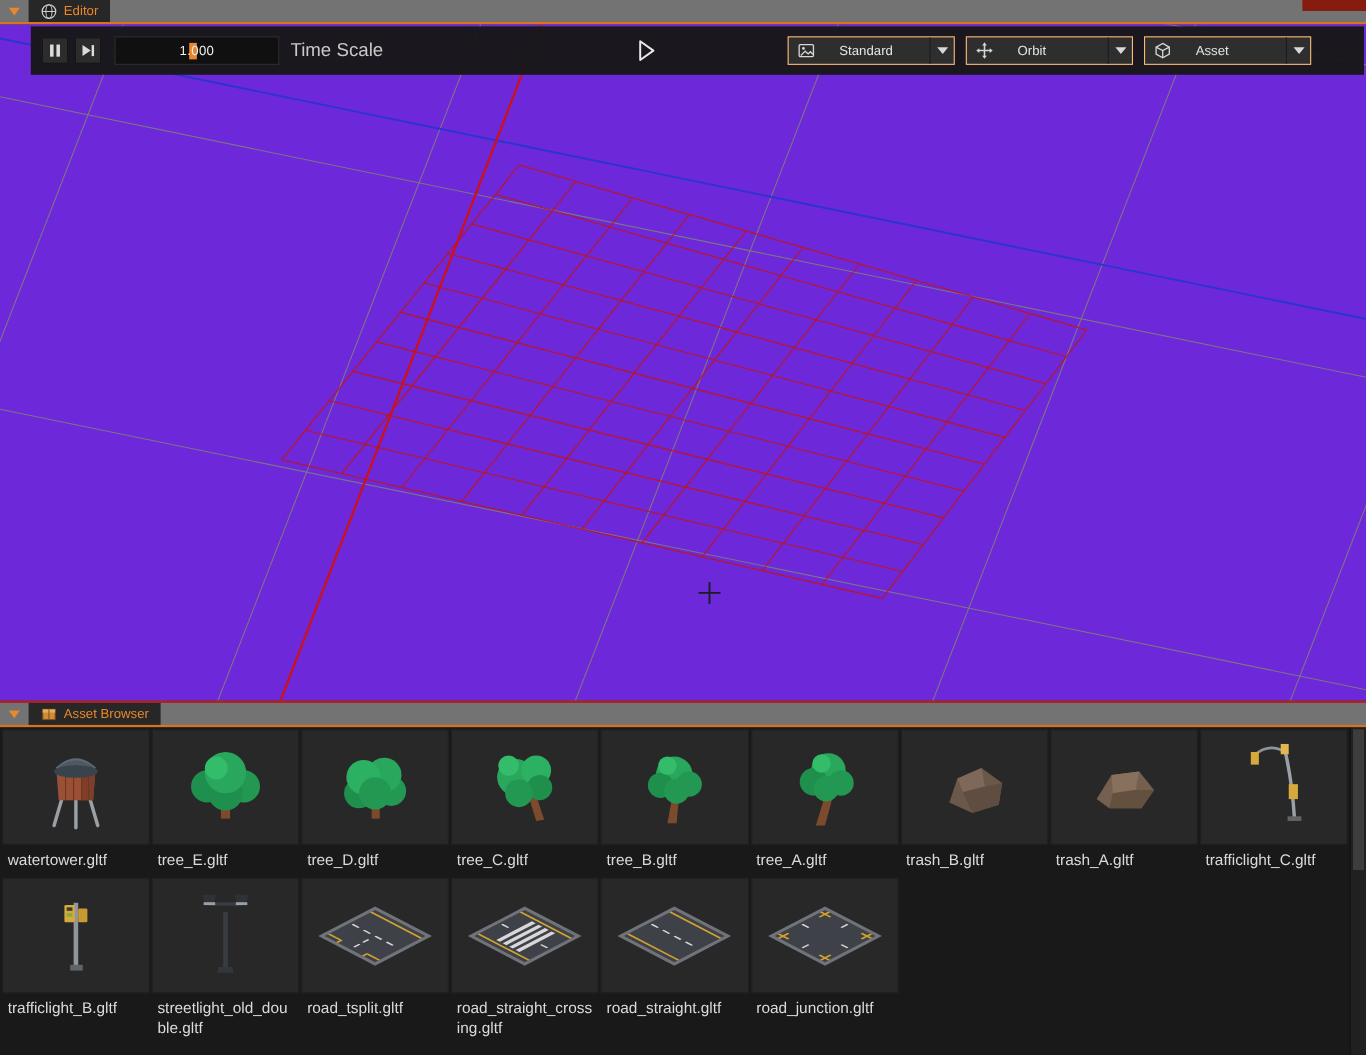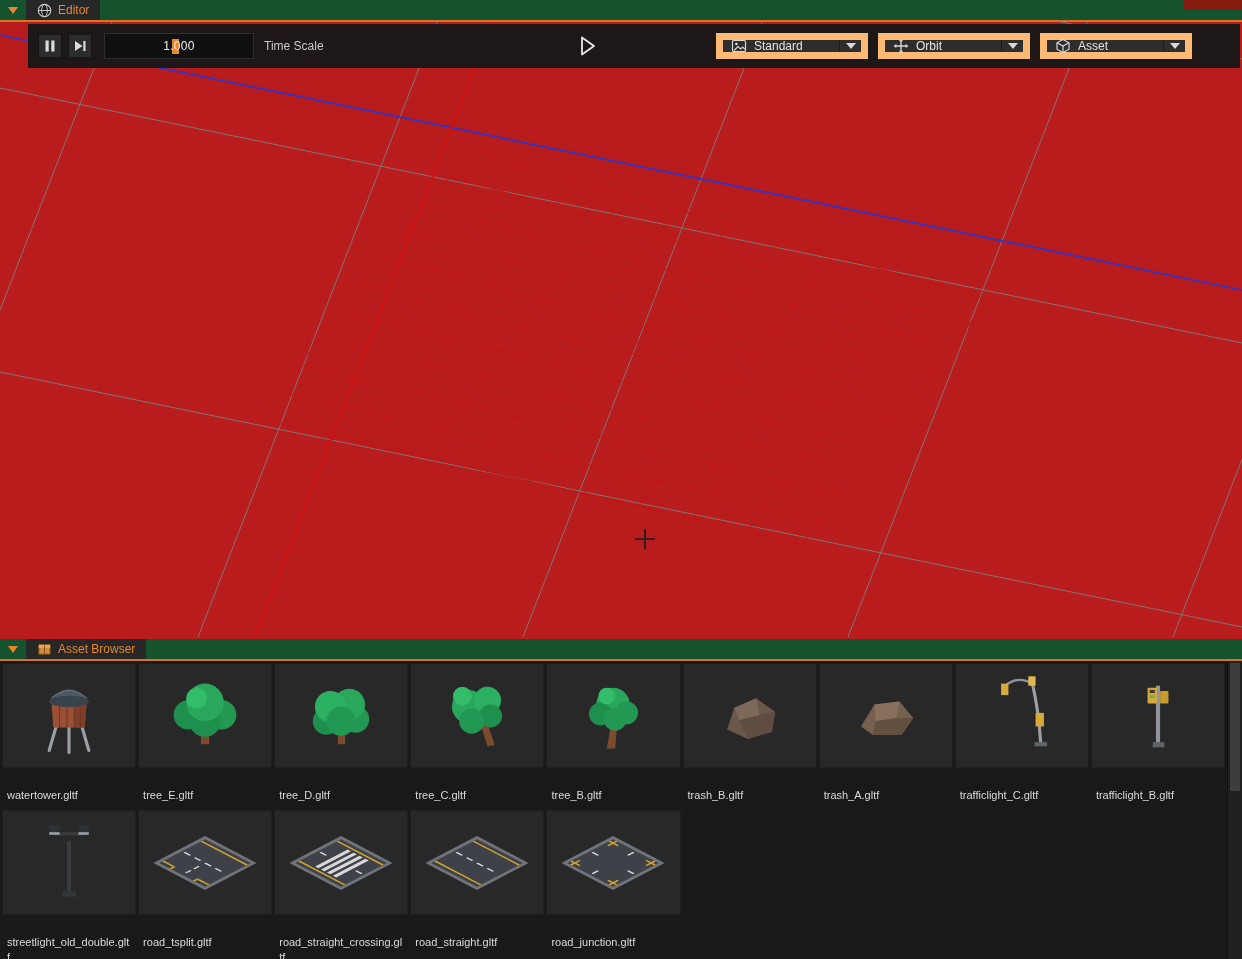"Editor" .tabbar { background: #14532d -> #737373 }
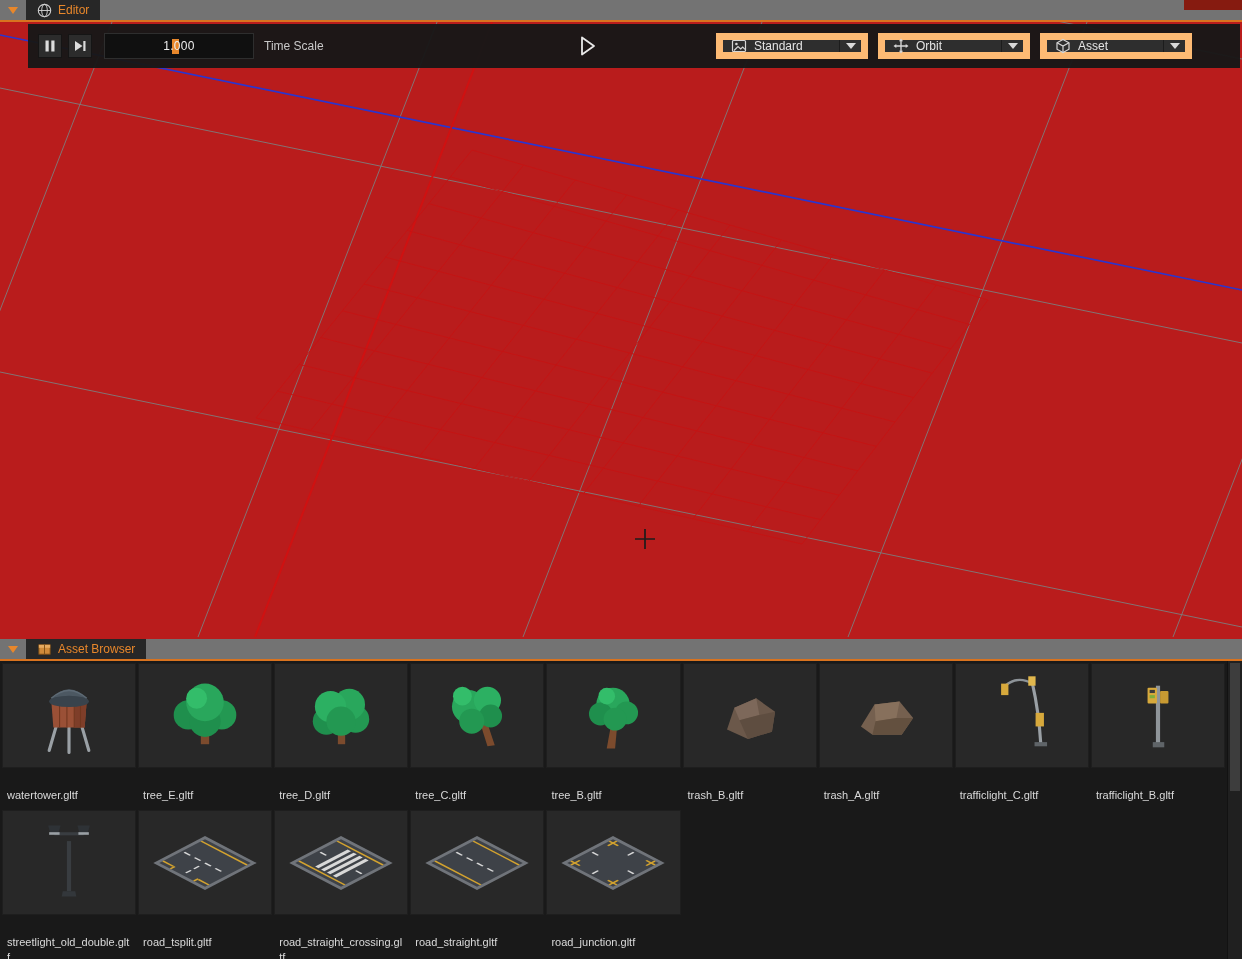"1.000" .viewport { background: #b91c1c -> #6d28d9 }
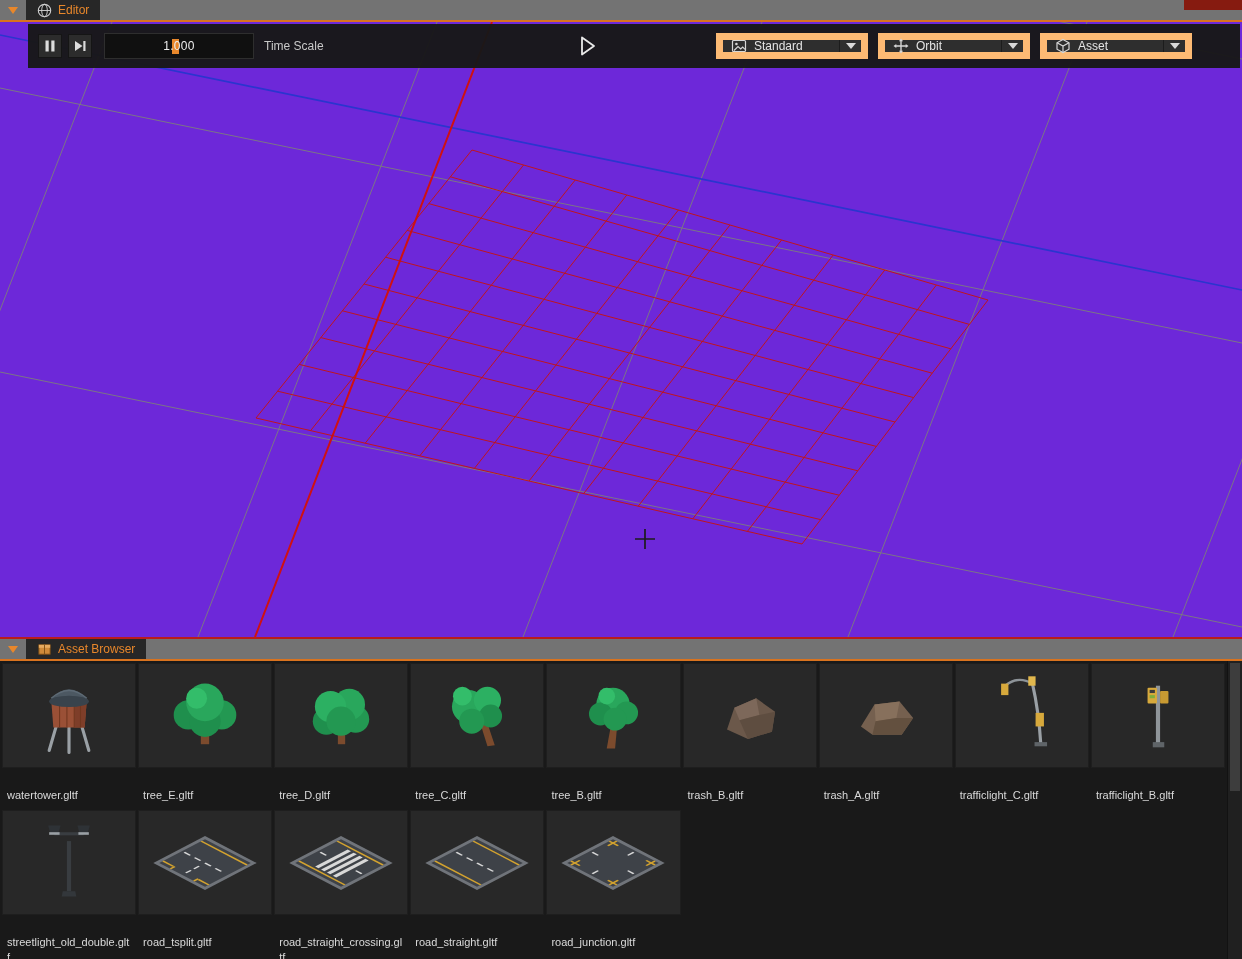"Time Scale" .tslabel { font-size: 12px -> 17px }
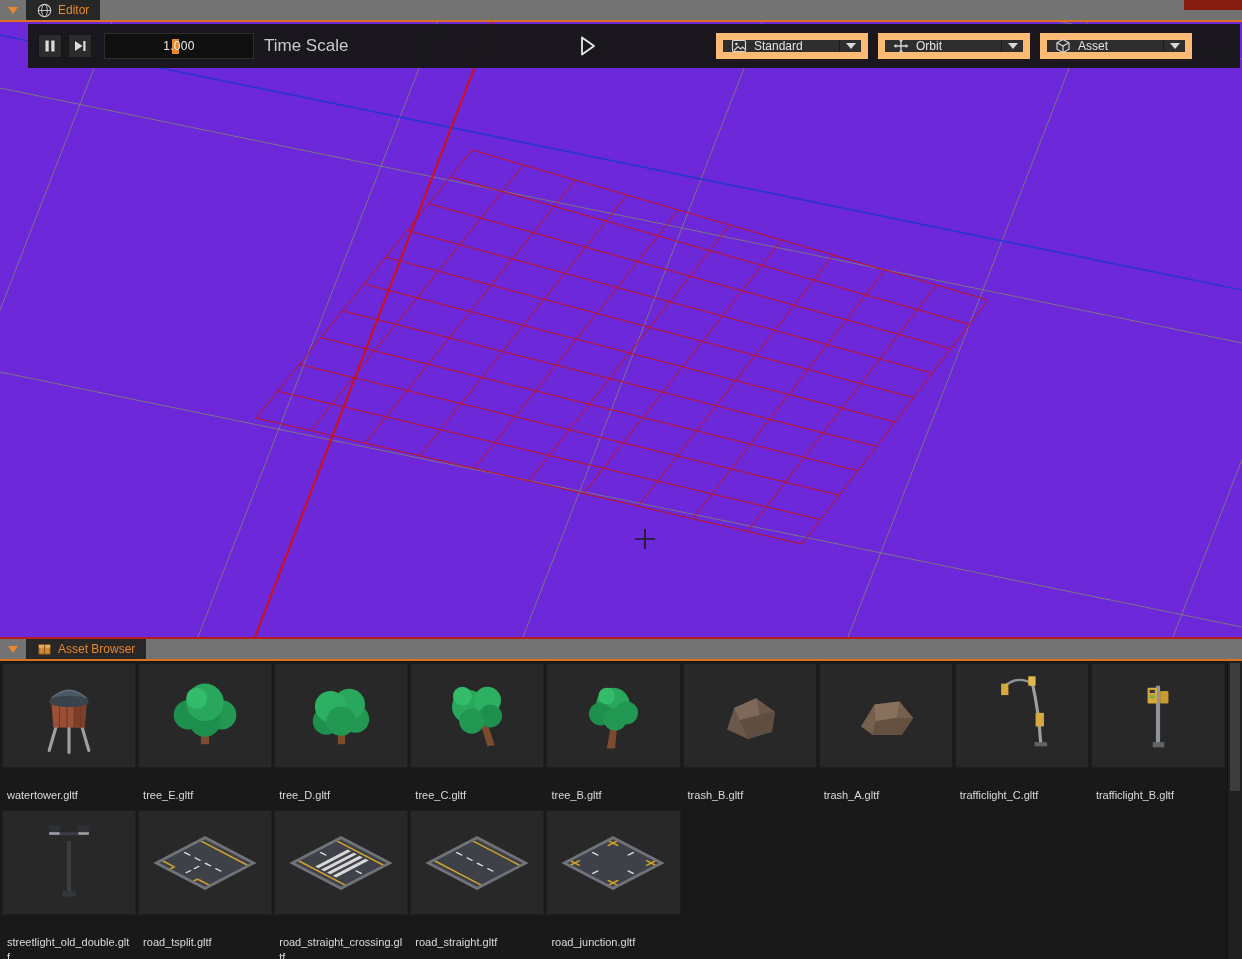"Standard" .dd { border: 7px solid #fdba74 -> 1px solid #fdba74; gap: 7px -> 22px }
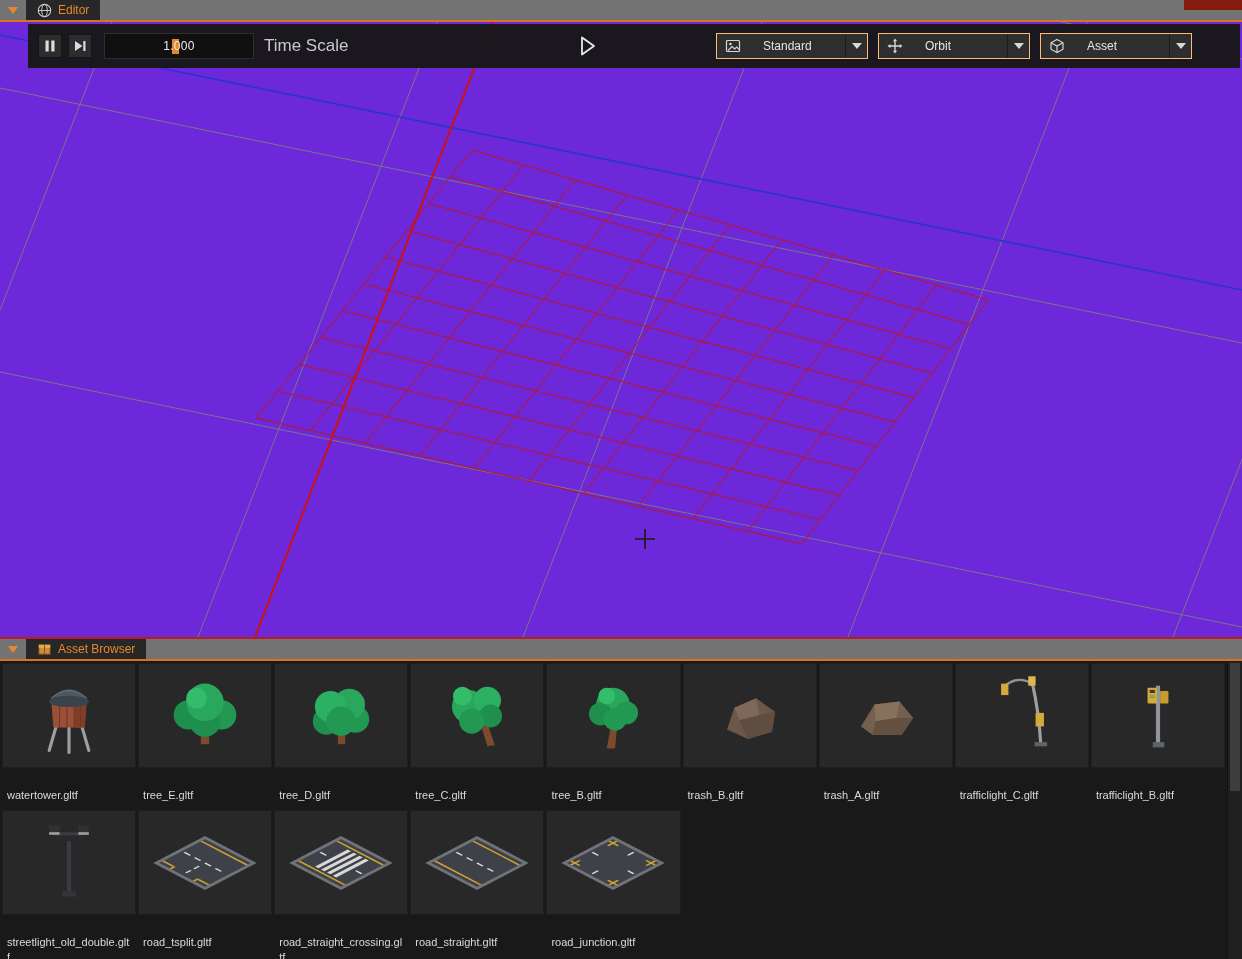"watertower.gltf" .tlabel { font-size: 11px -> 14px; padding: 20px 4px 6px 5px -> 4px 4px 6px 5px }
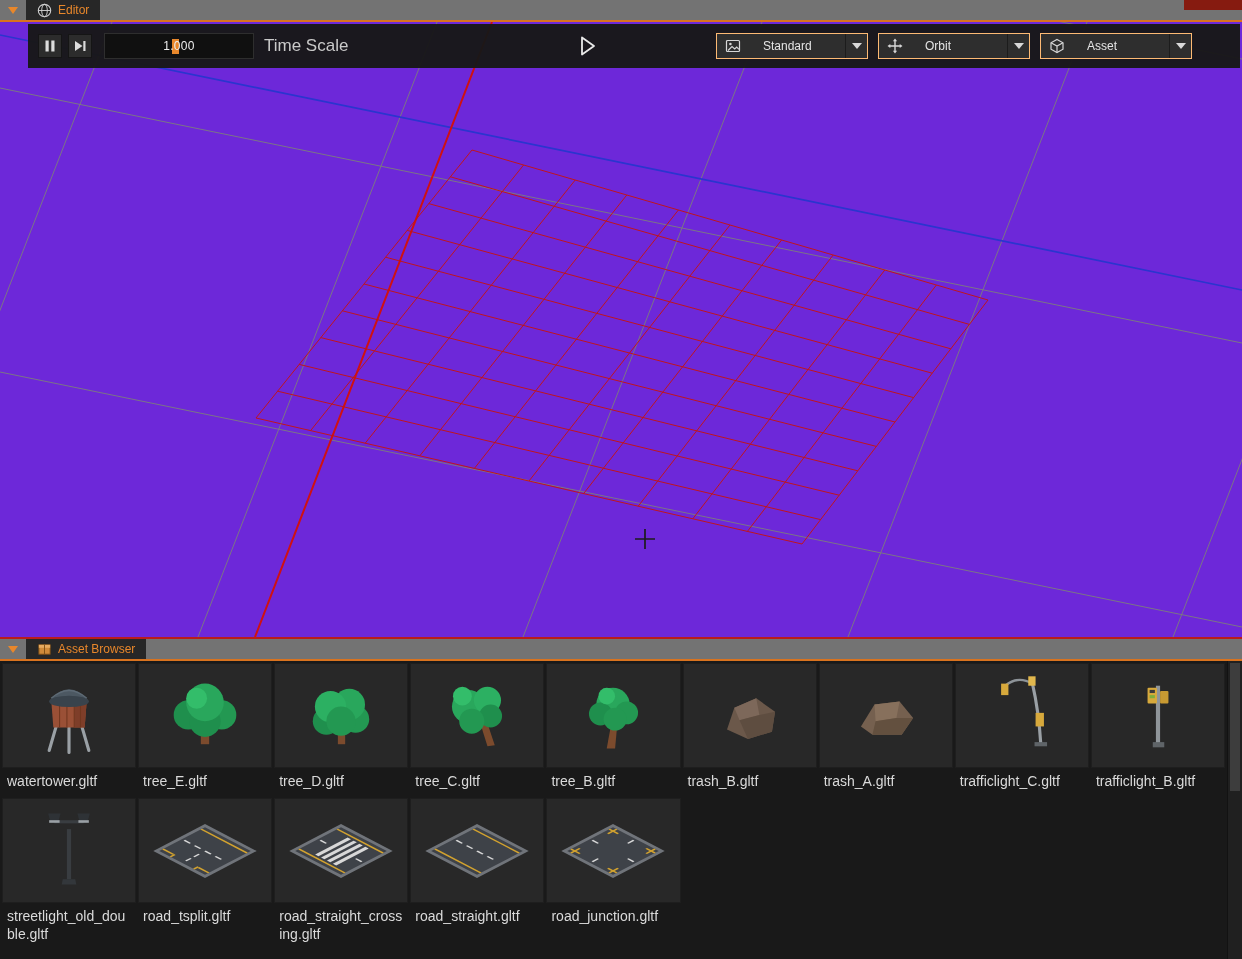"tree_A.gltf" div.tile { html: none -> <div> <div> <svg> <path></path> <circle></circle> <circle></circle> <circle></circle> <circle></circle> <circle></circle> </svg> </div> <div>tree_A.gltf</div> </div> }
